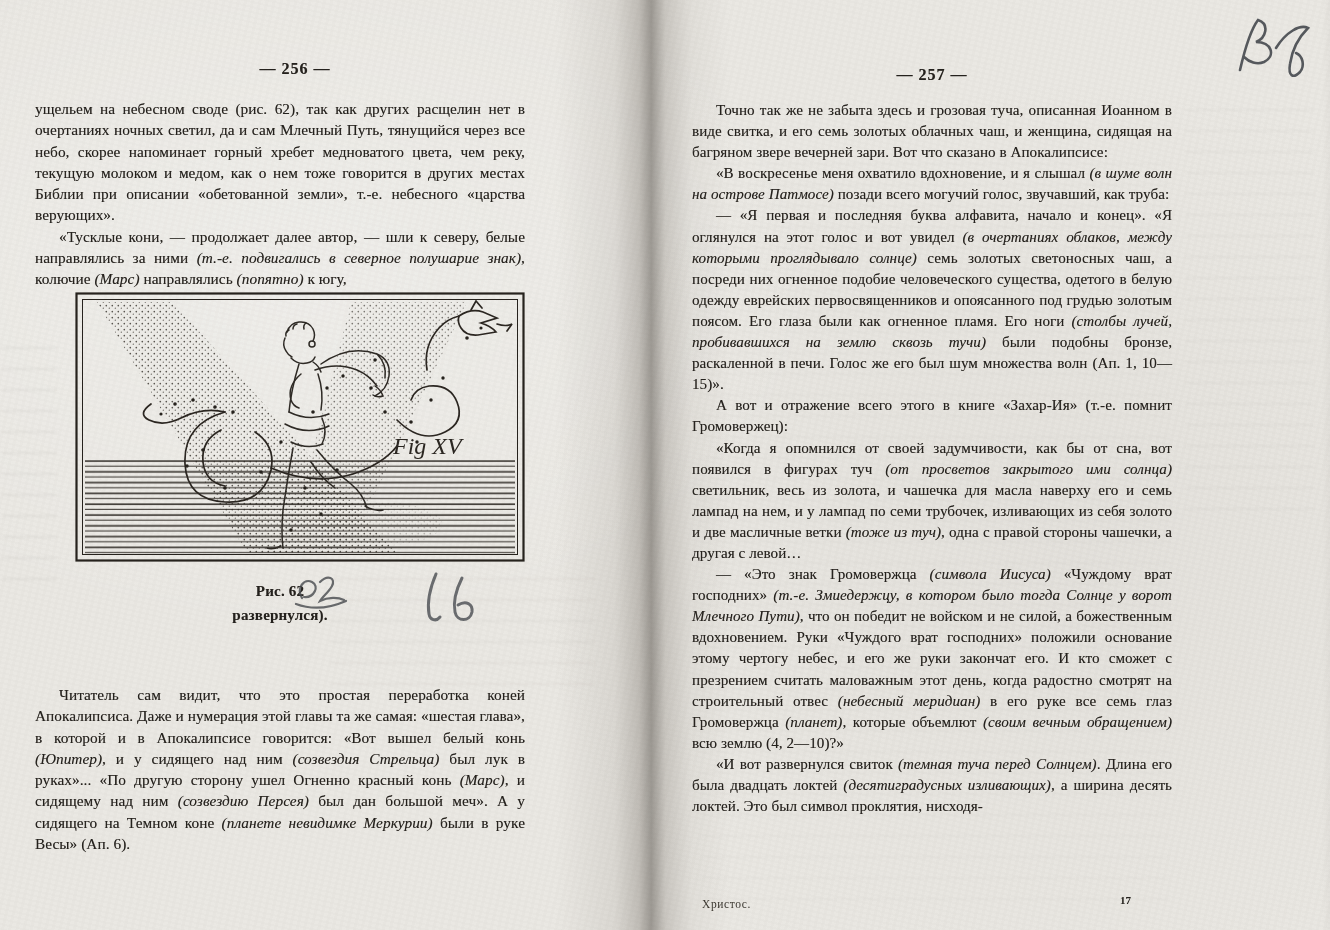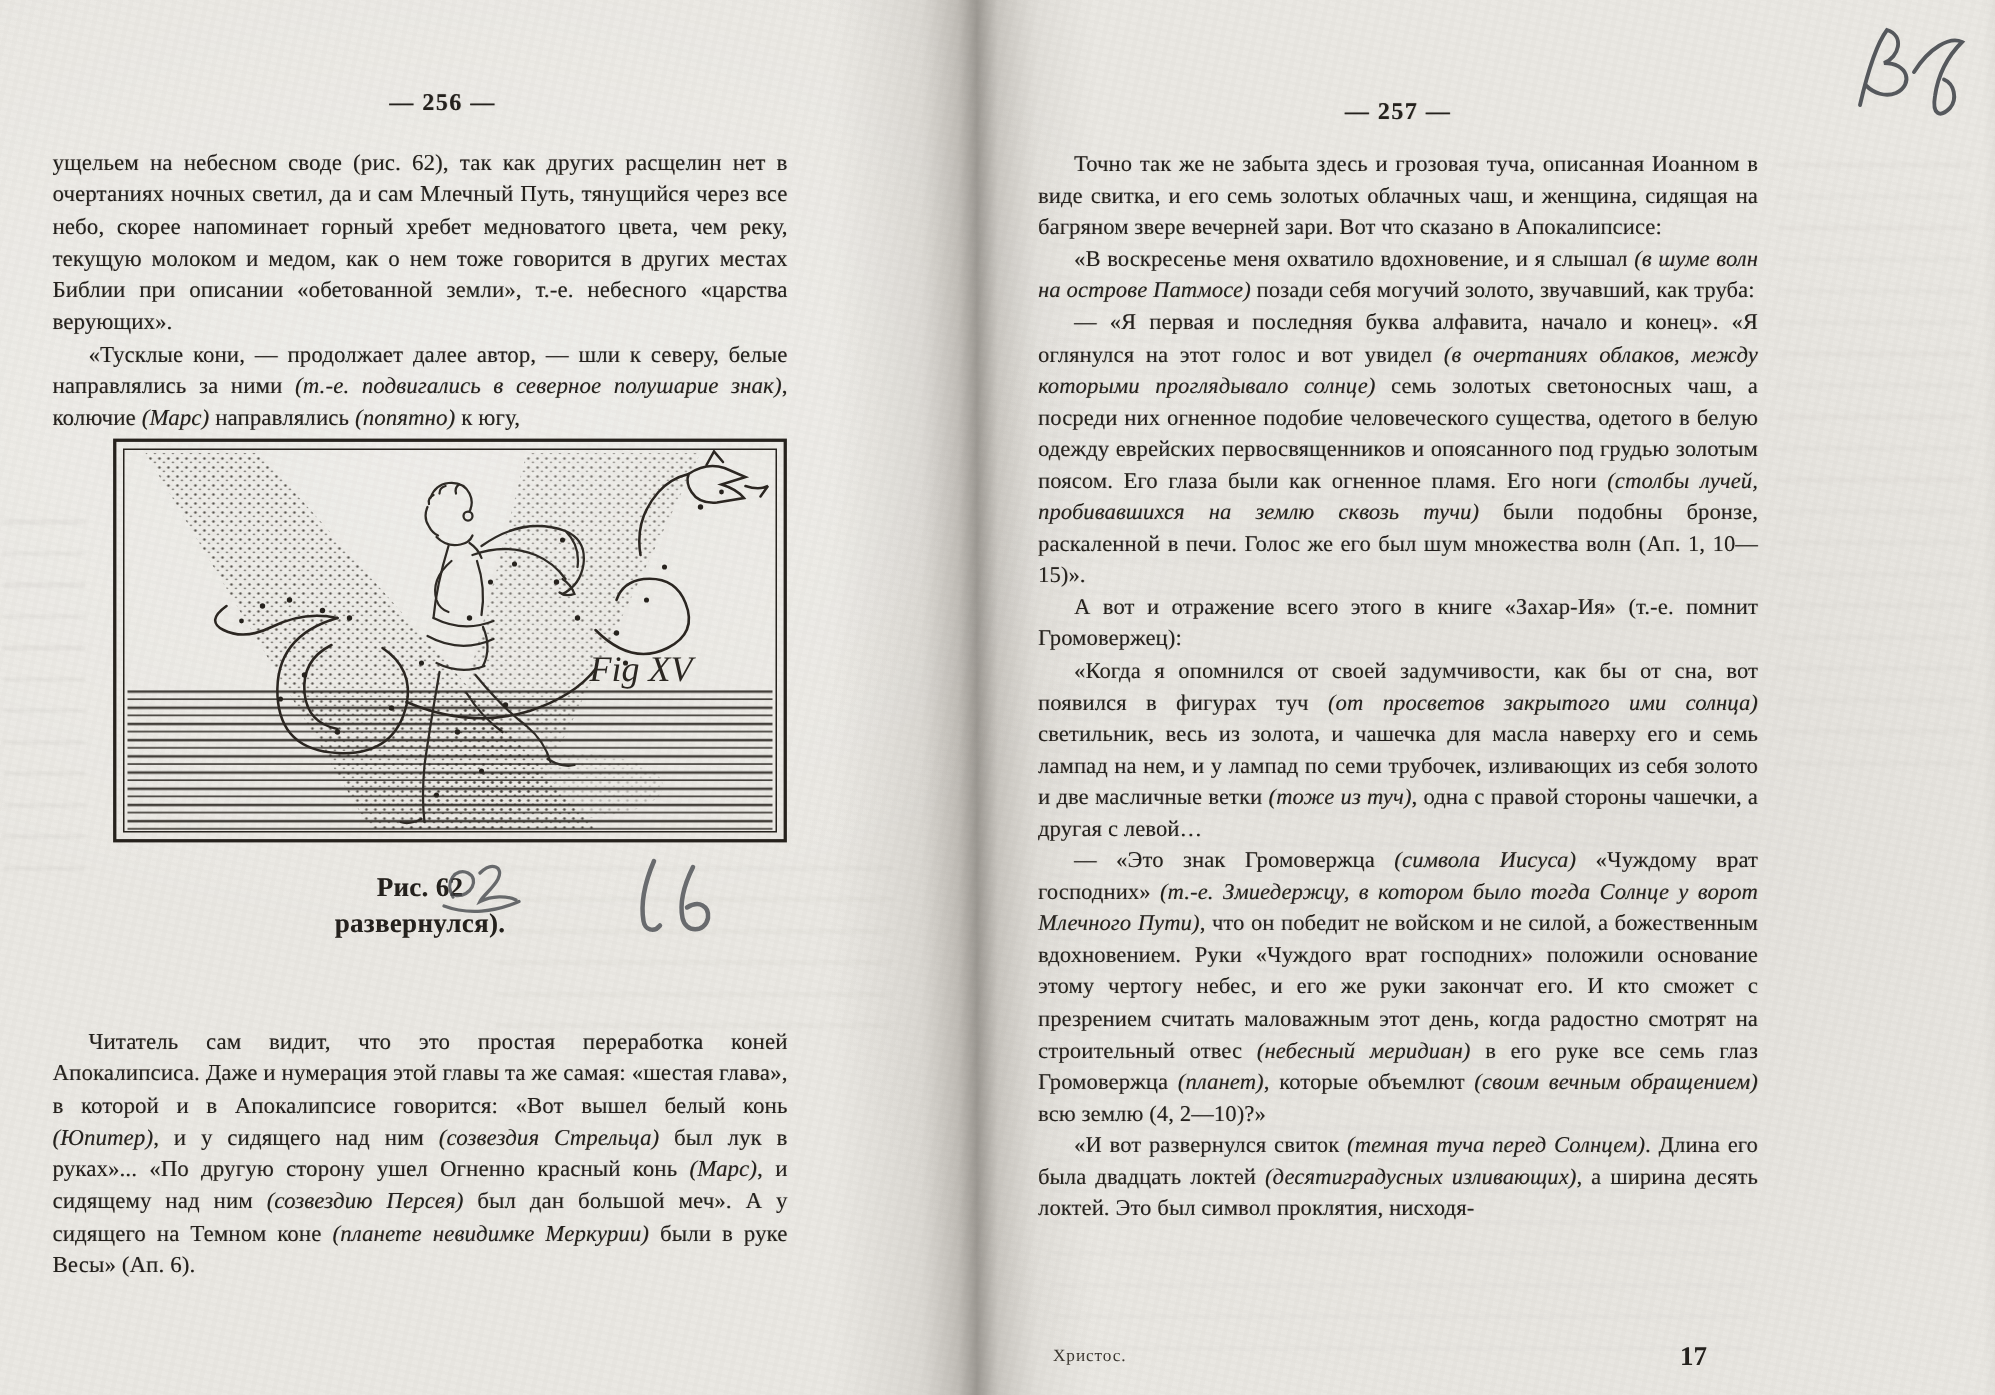"позади себя могучий золото, звучавший," span { text: себя могучий золото -> всего могучий голос }
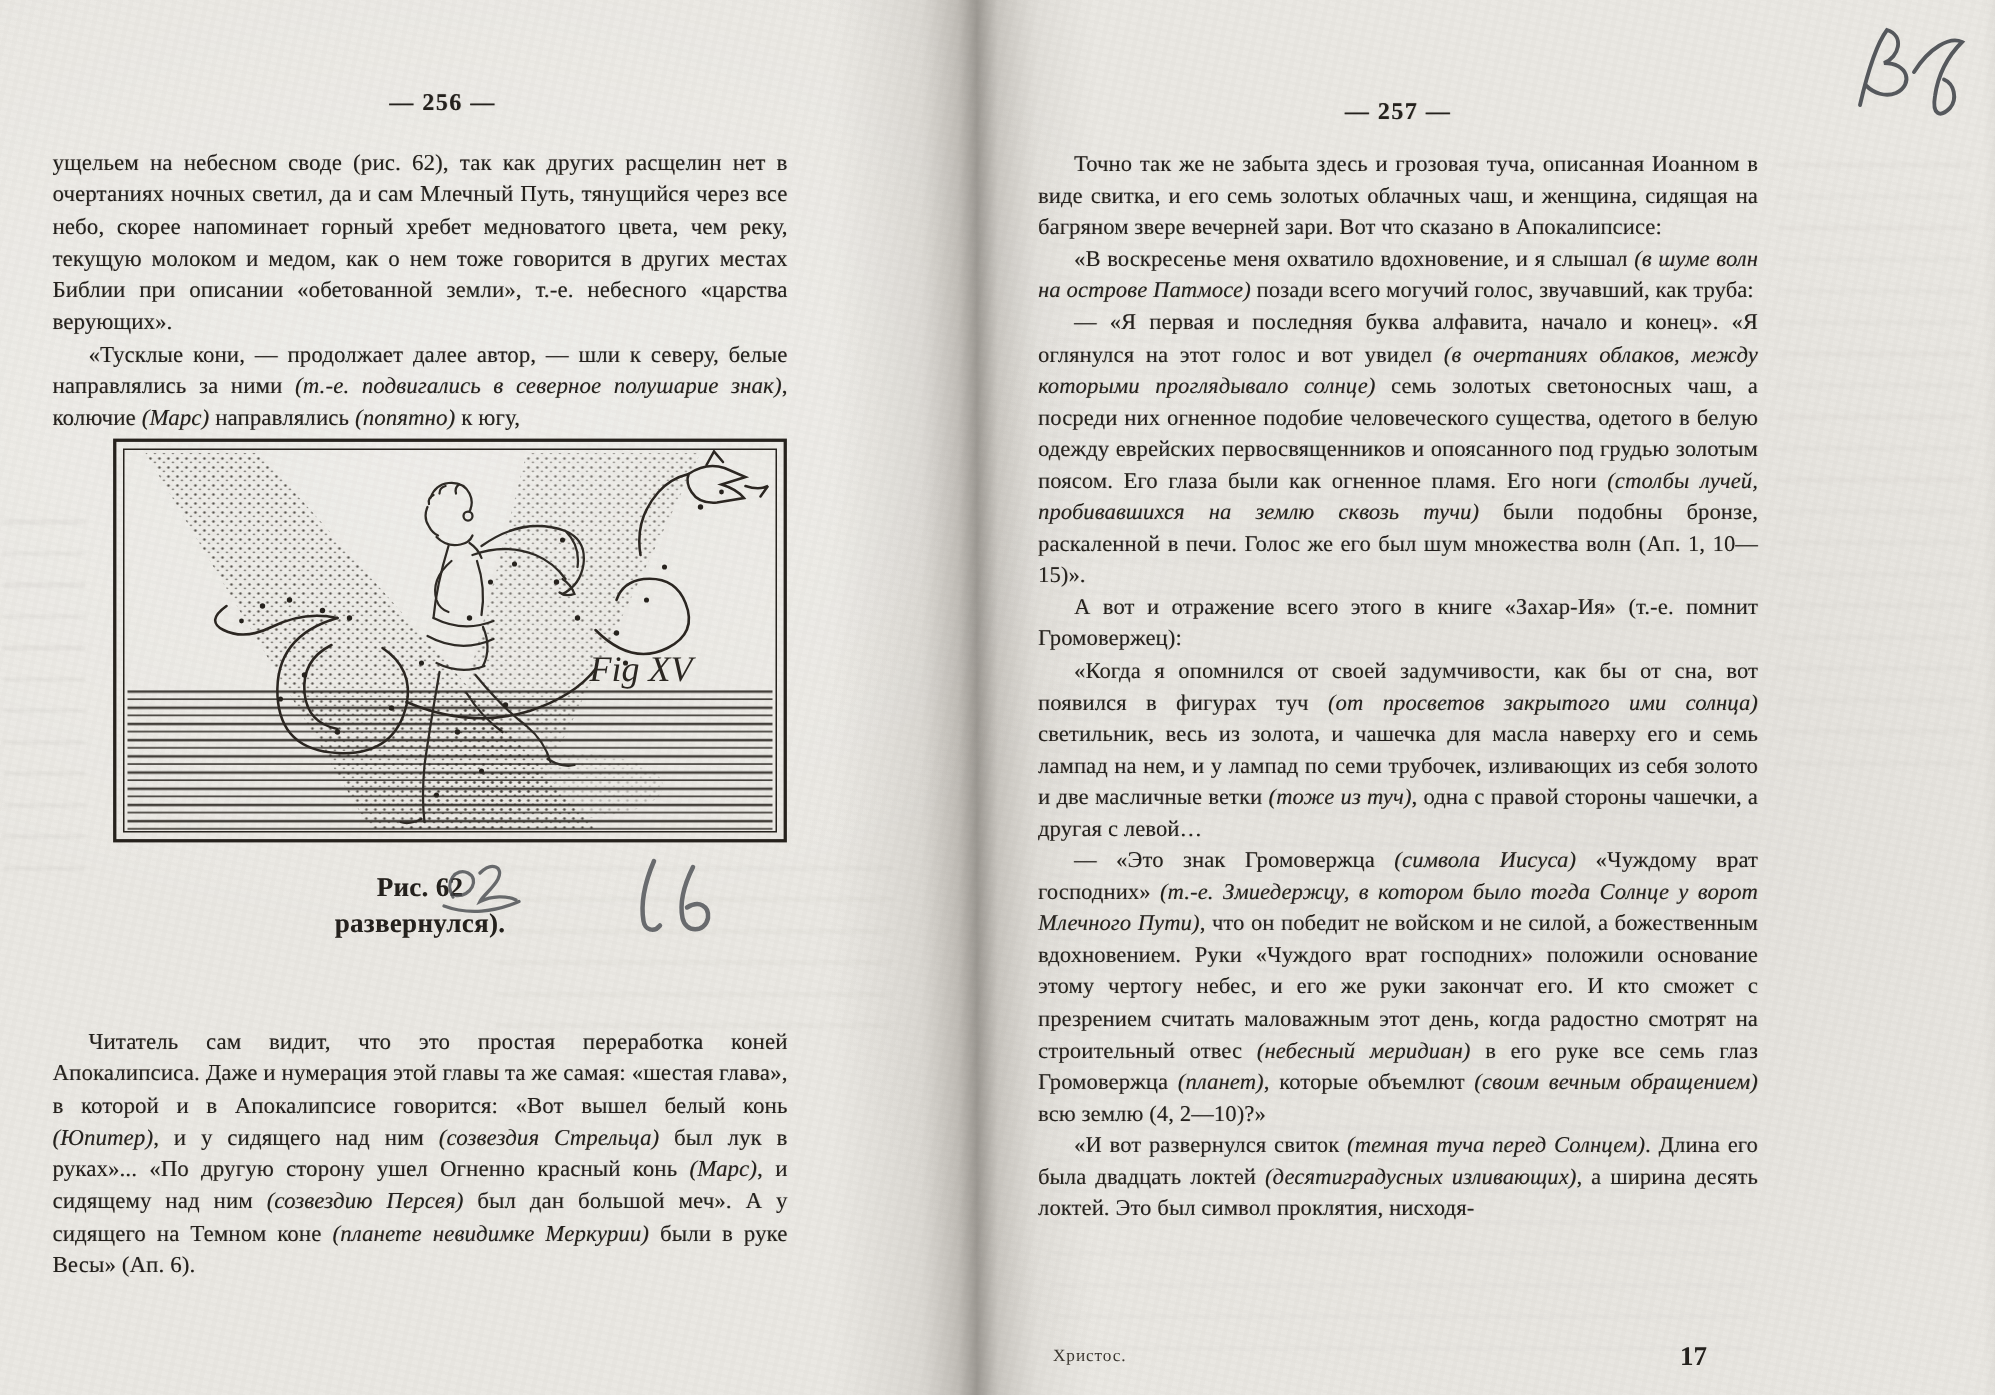"Рис. 62" .caption { font-size: 18px -> 15px }
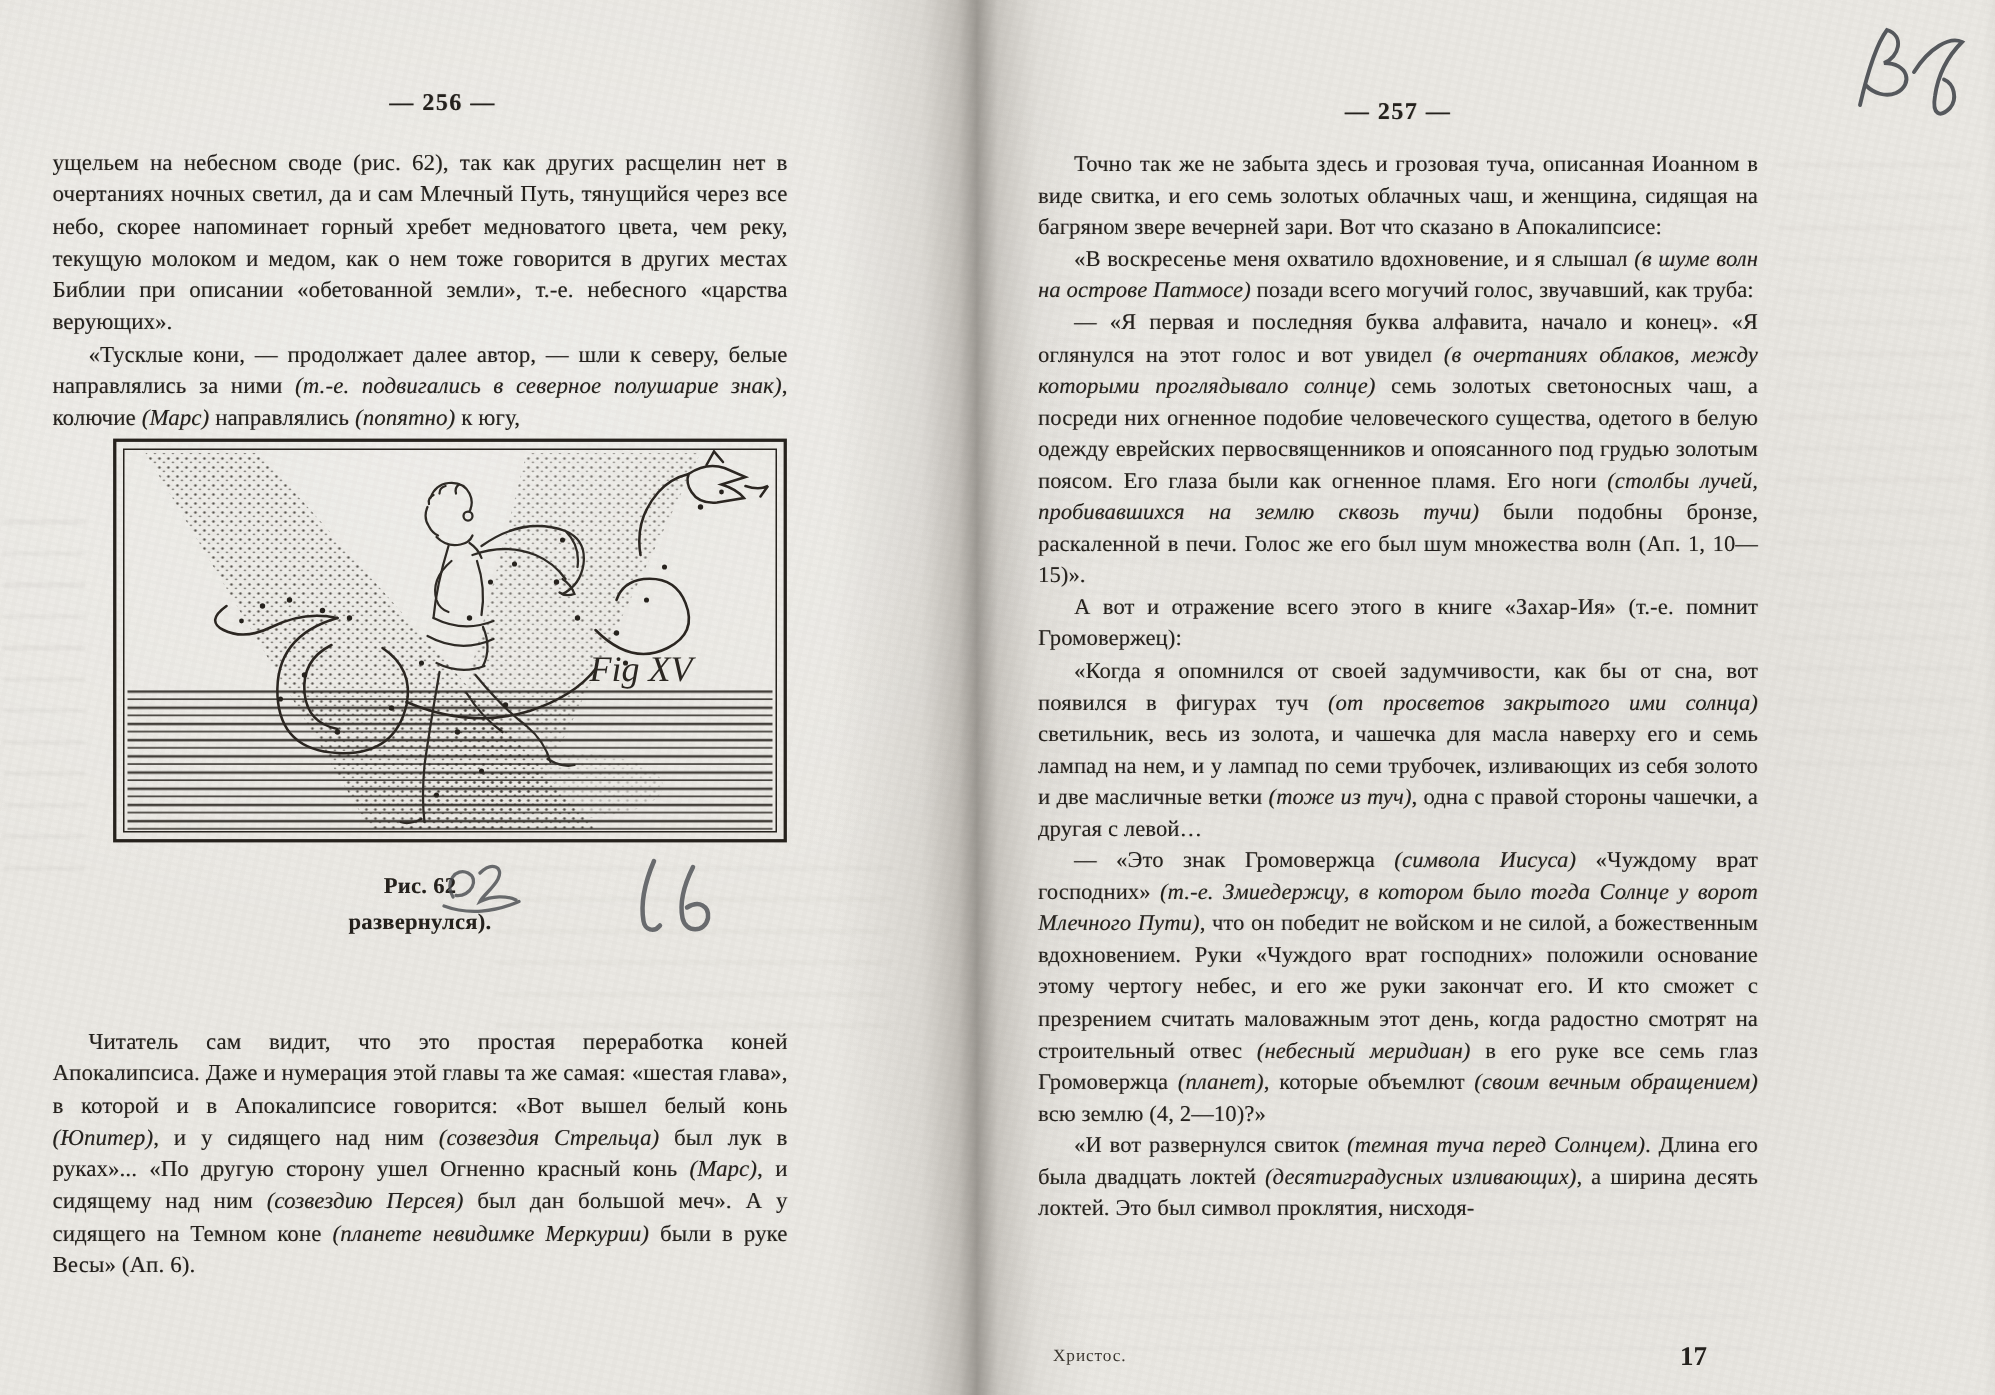"17" .footer-num { font-size: 18px -> 11px }
